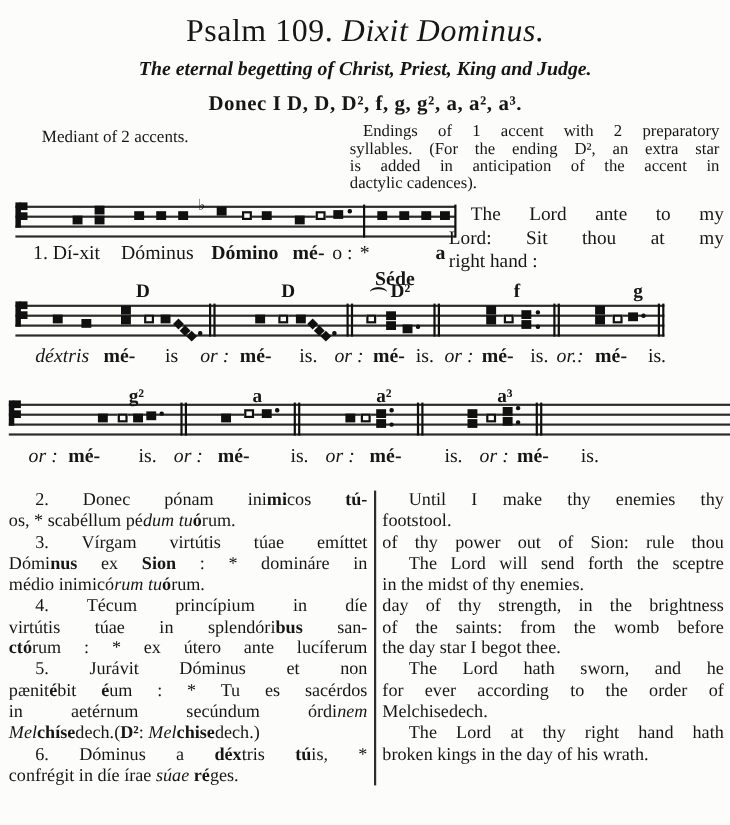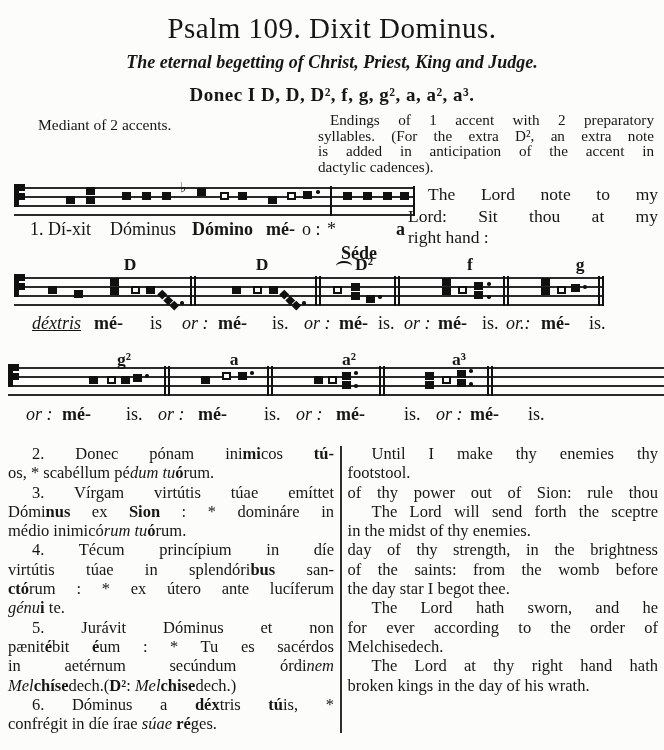"Dixit Dominus." .it { font-style: none -> italic }
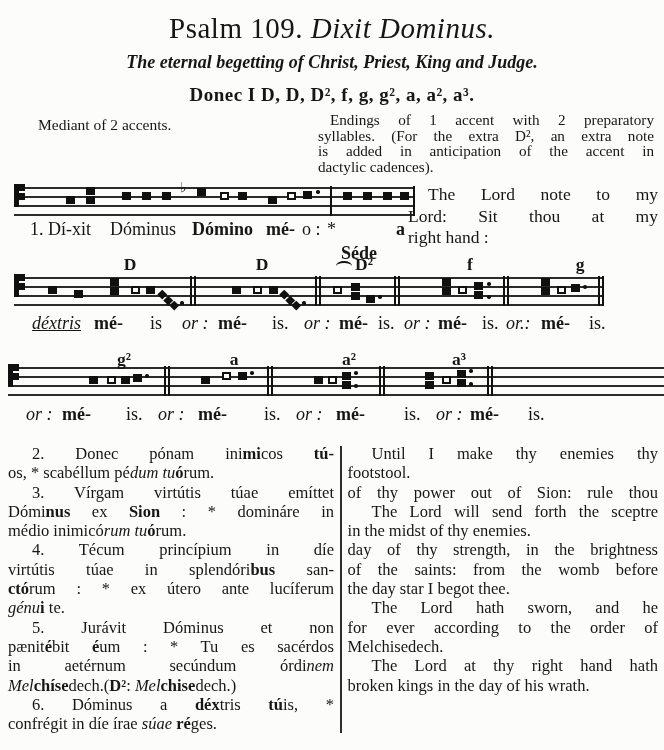"syllables. (For the extra D²," span { text: extra D², an extra note -> ending D², an extra star }
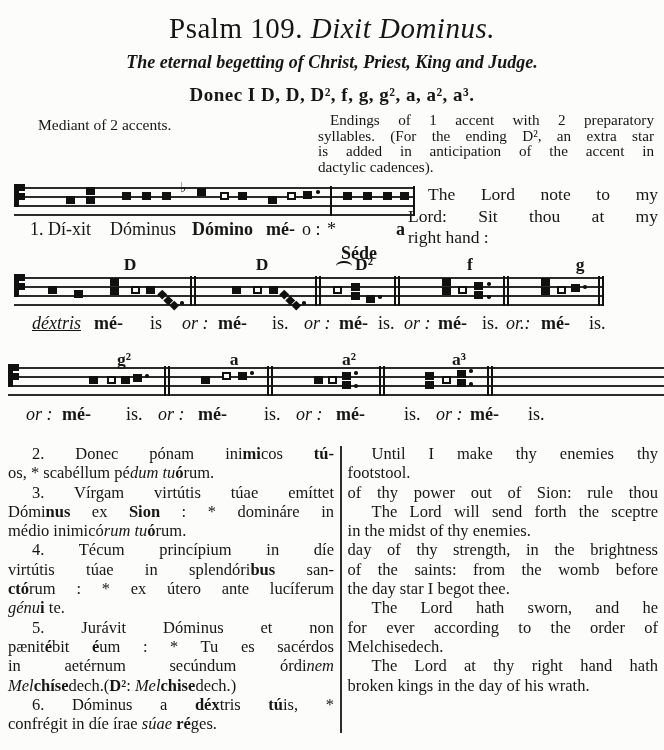"The Lord note to my" span { text: note -> ante }
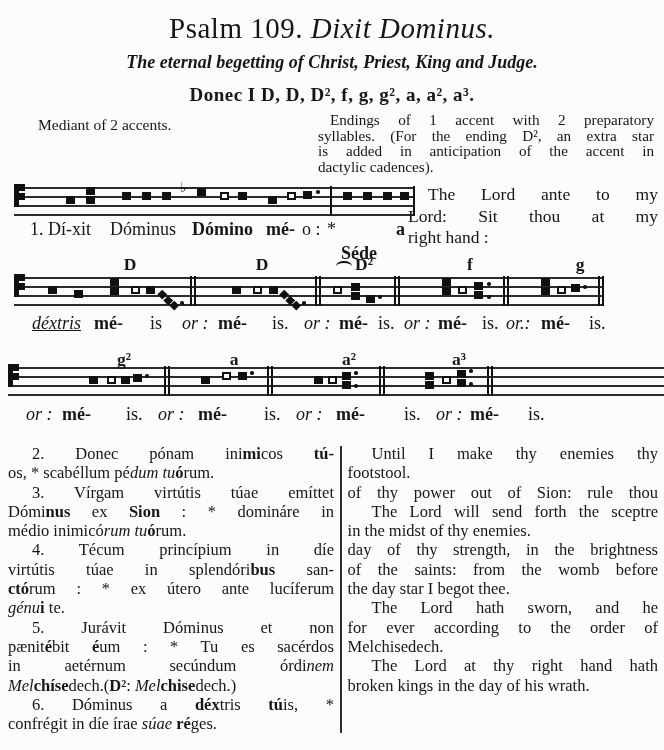"déxtris" div.lyr { text-decoration: underline -> none }
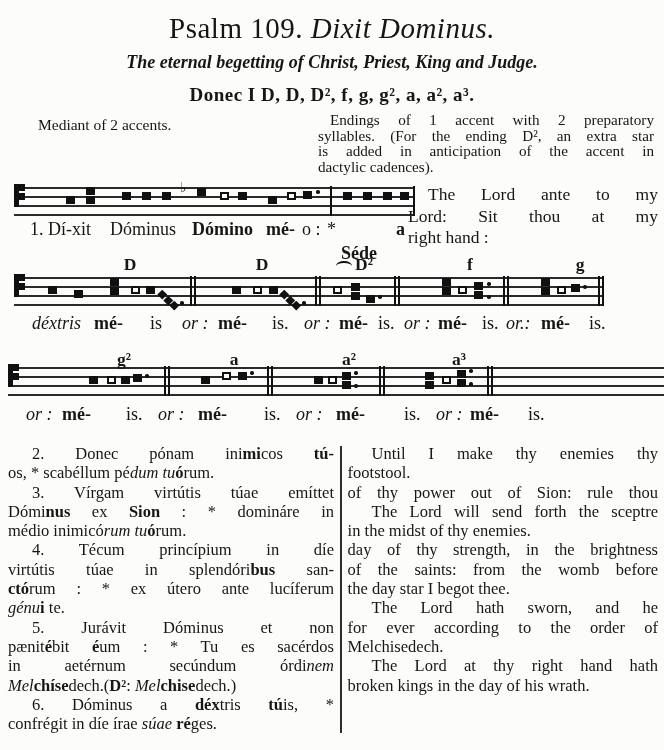"génui te." div.vline { html: <div><span>génu</span><span>i</span><span> te.</span></div> -> none }
